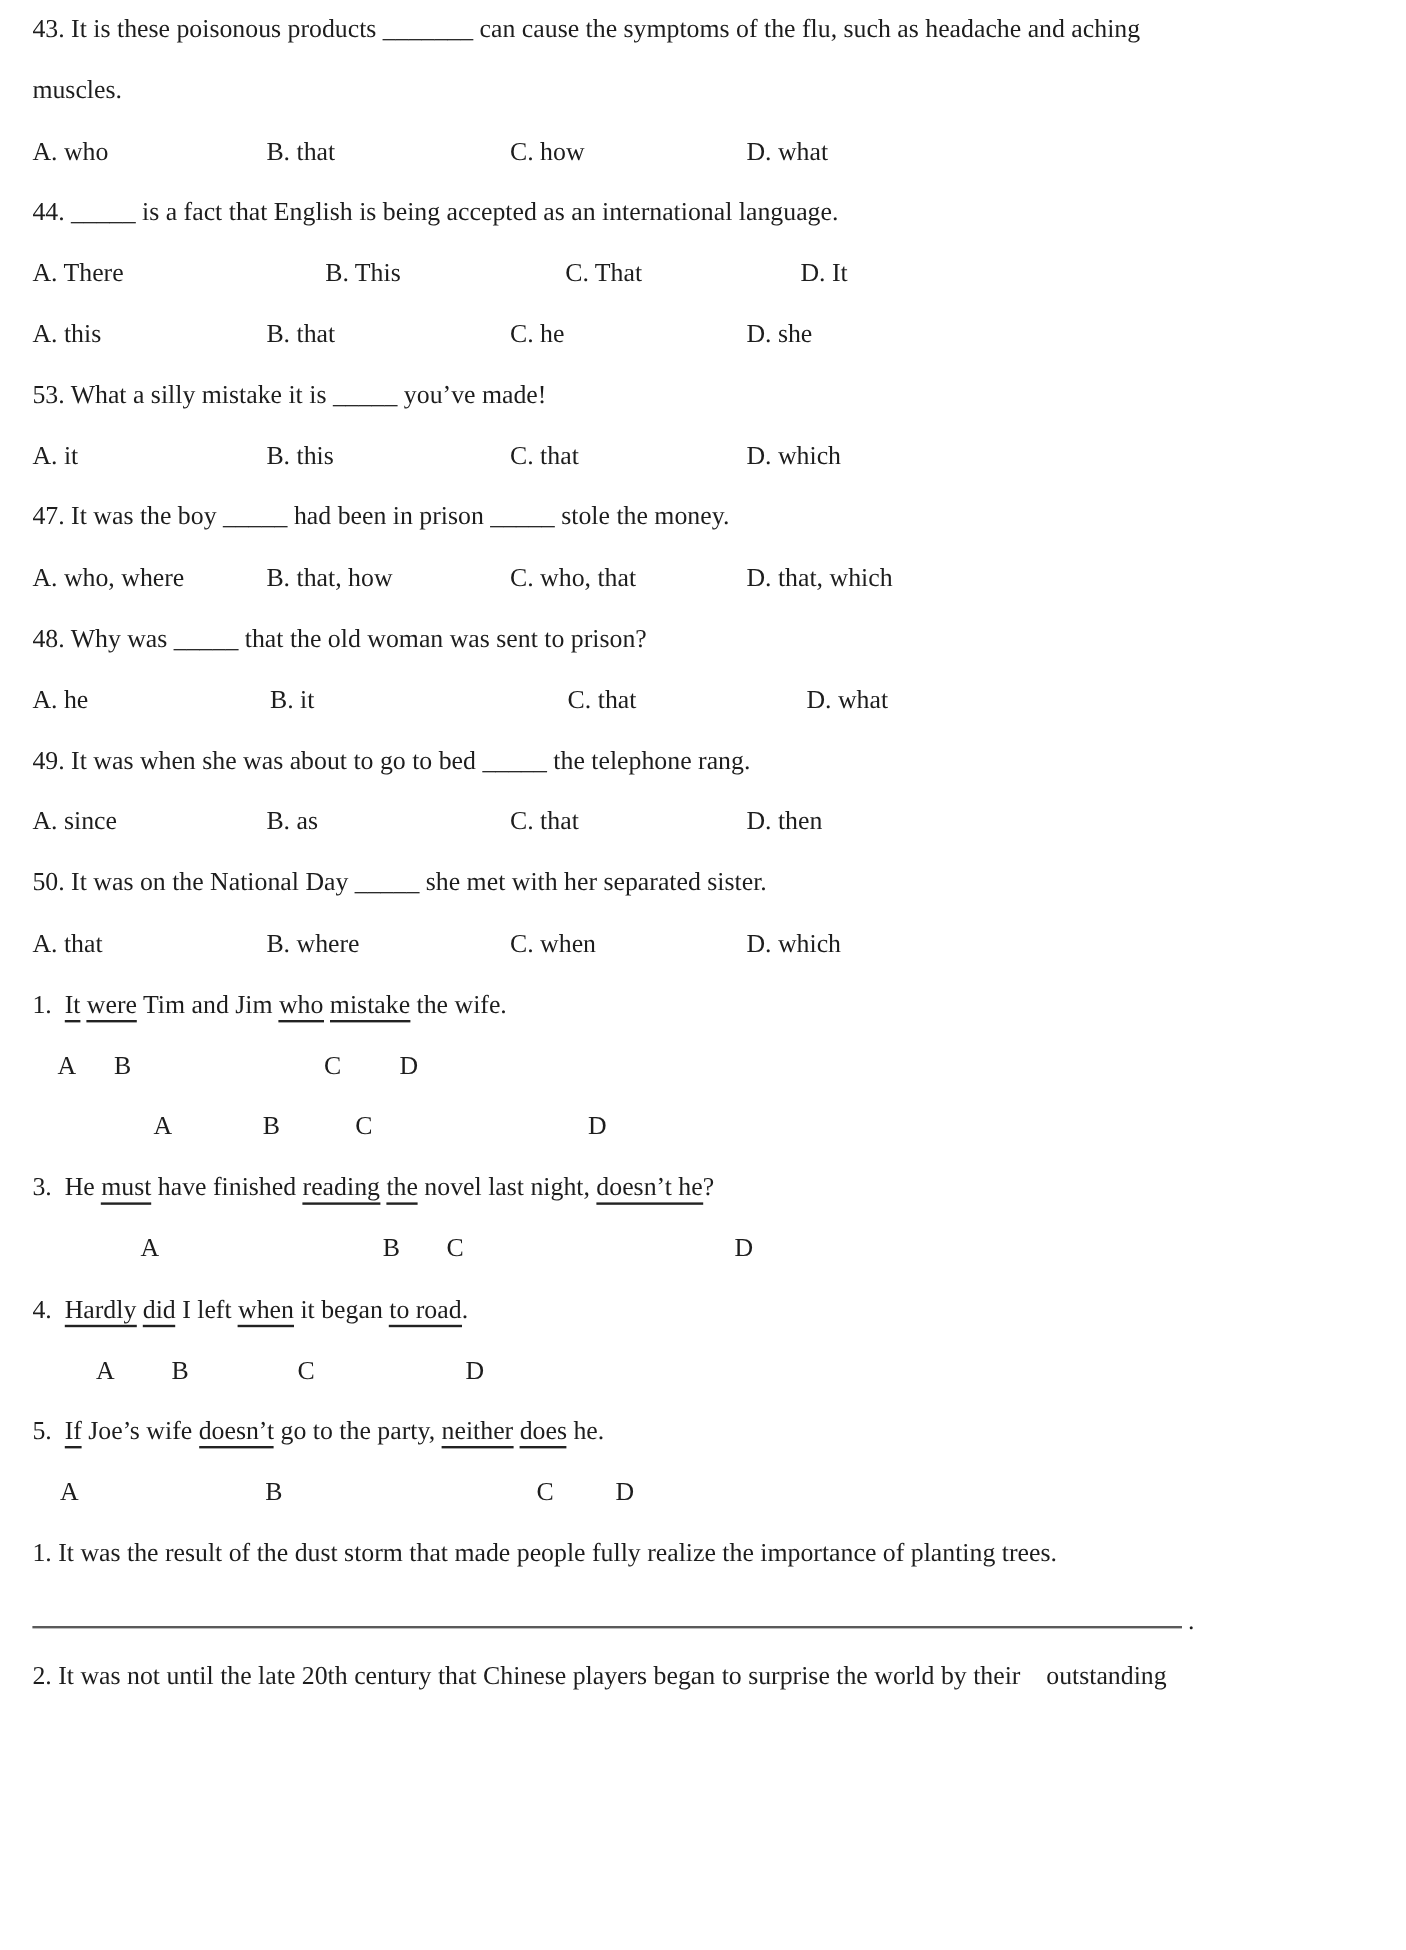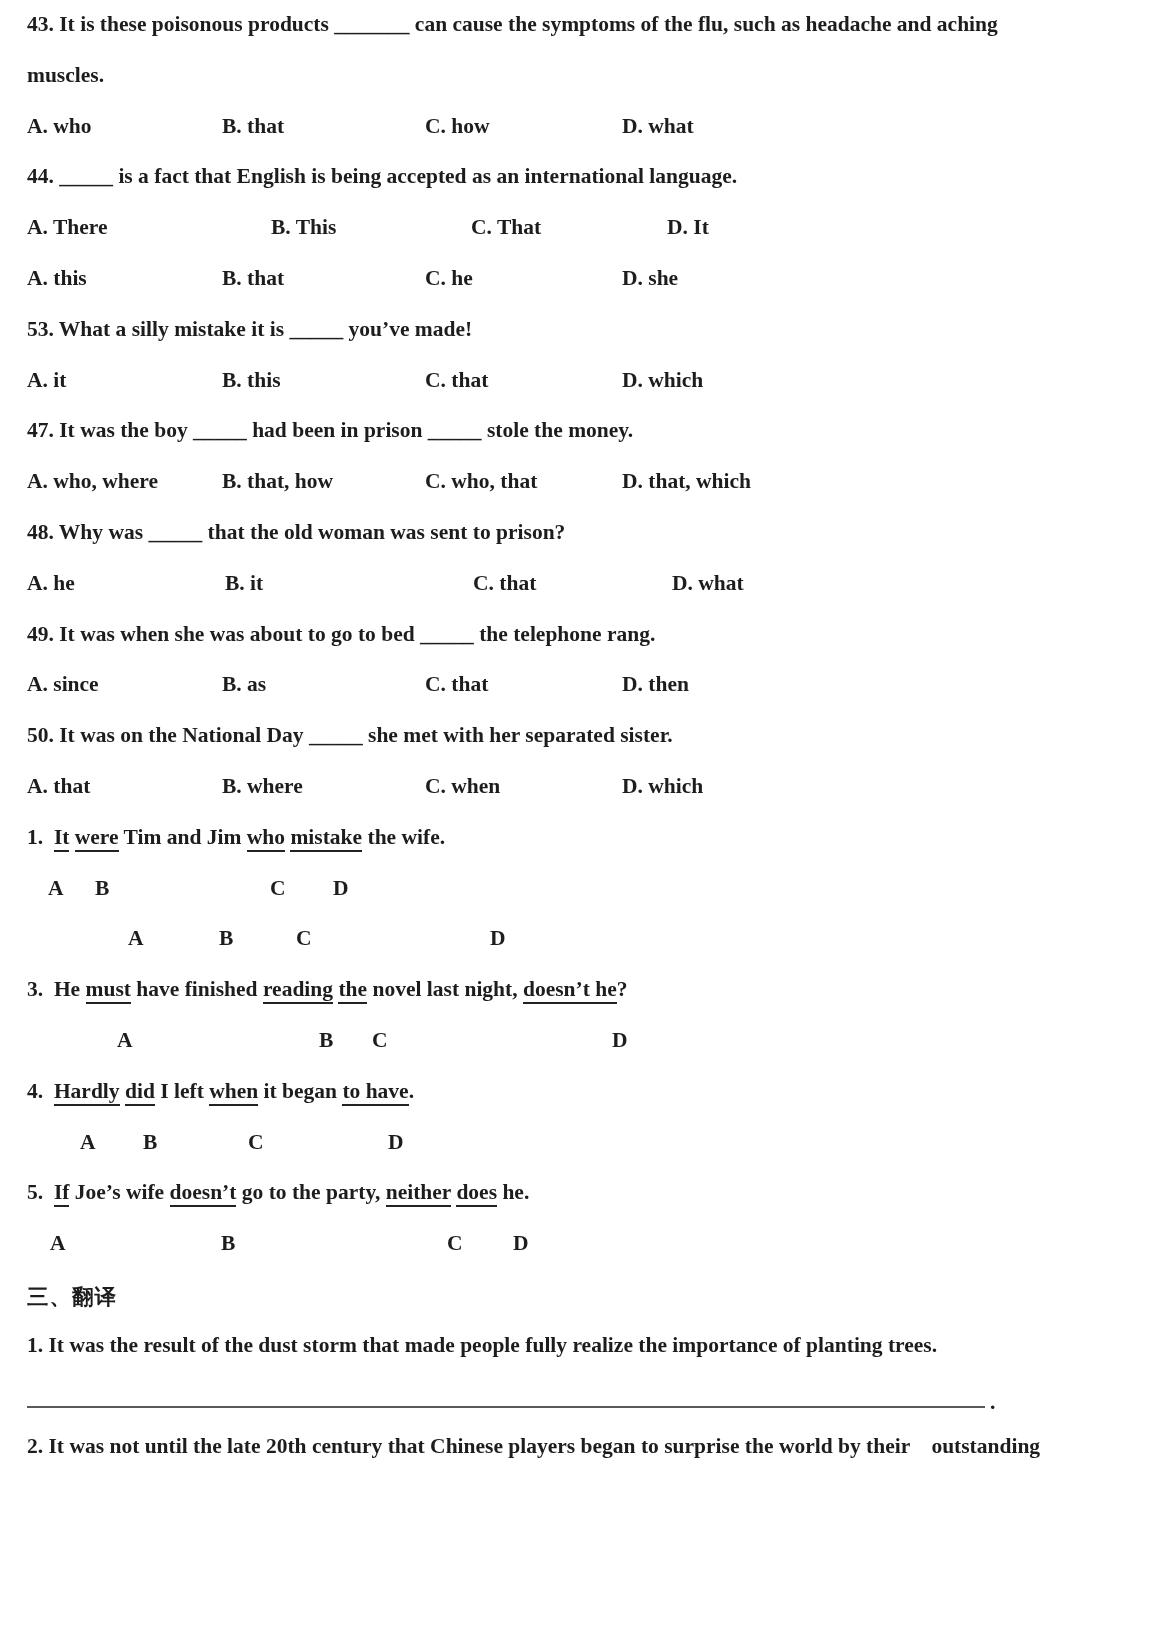"43. It is these poisonous" .row { font-weight: bold -> none }
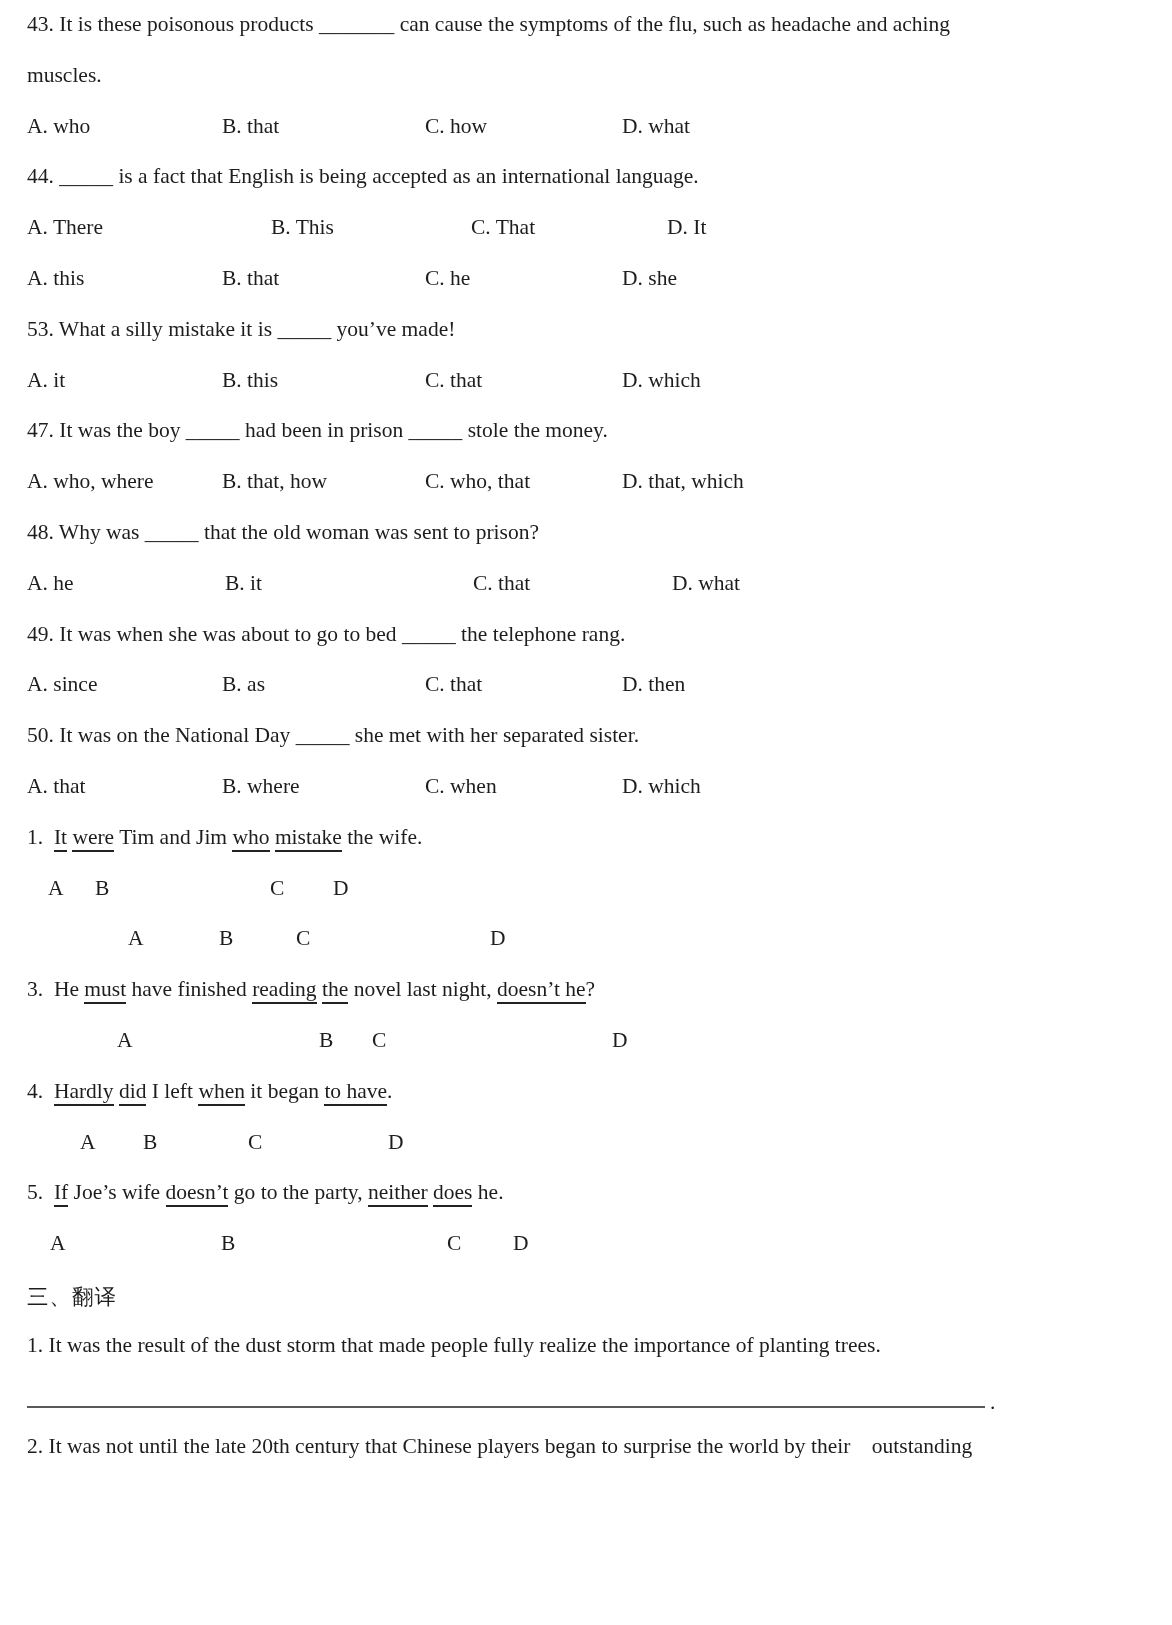"to have" span.pre { text: have -> road }
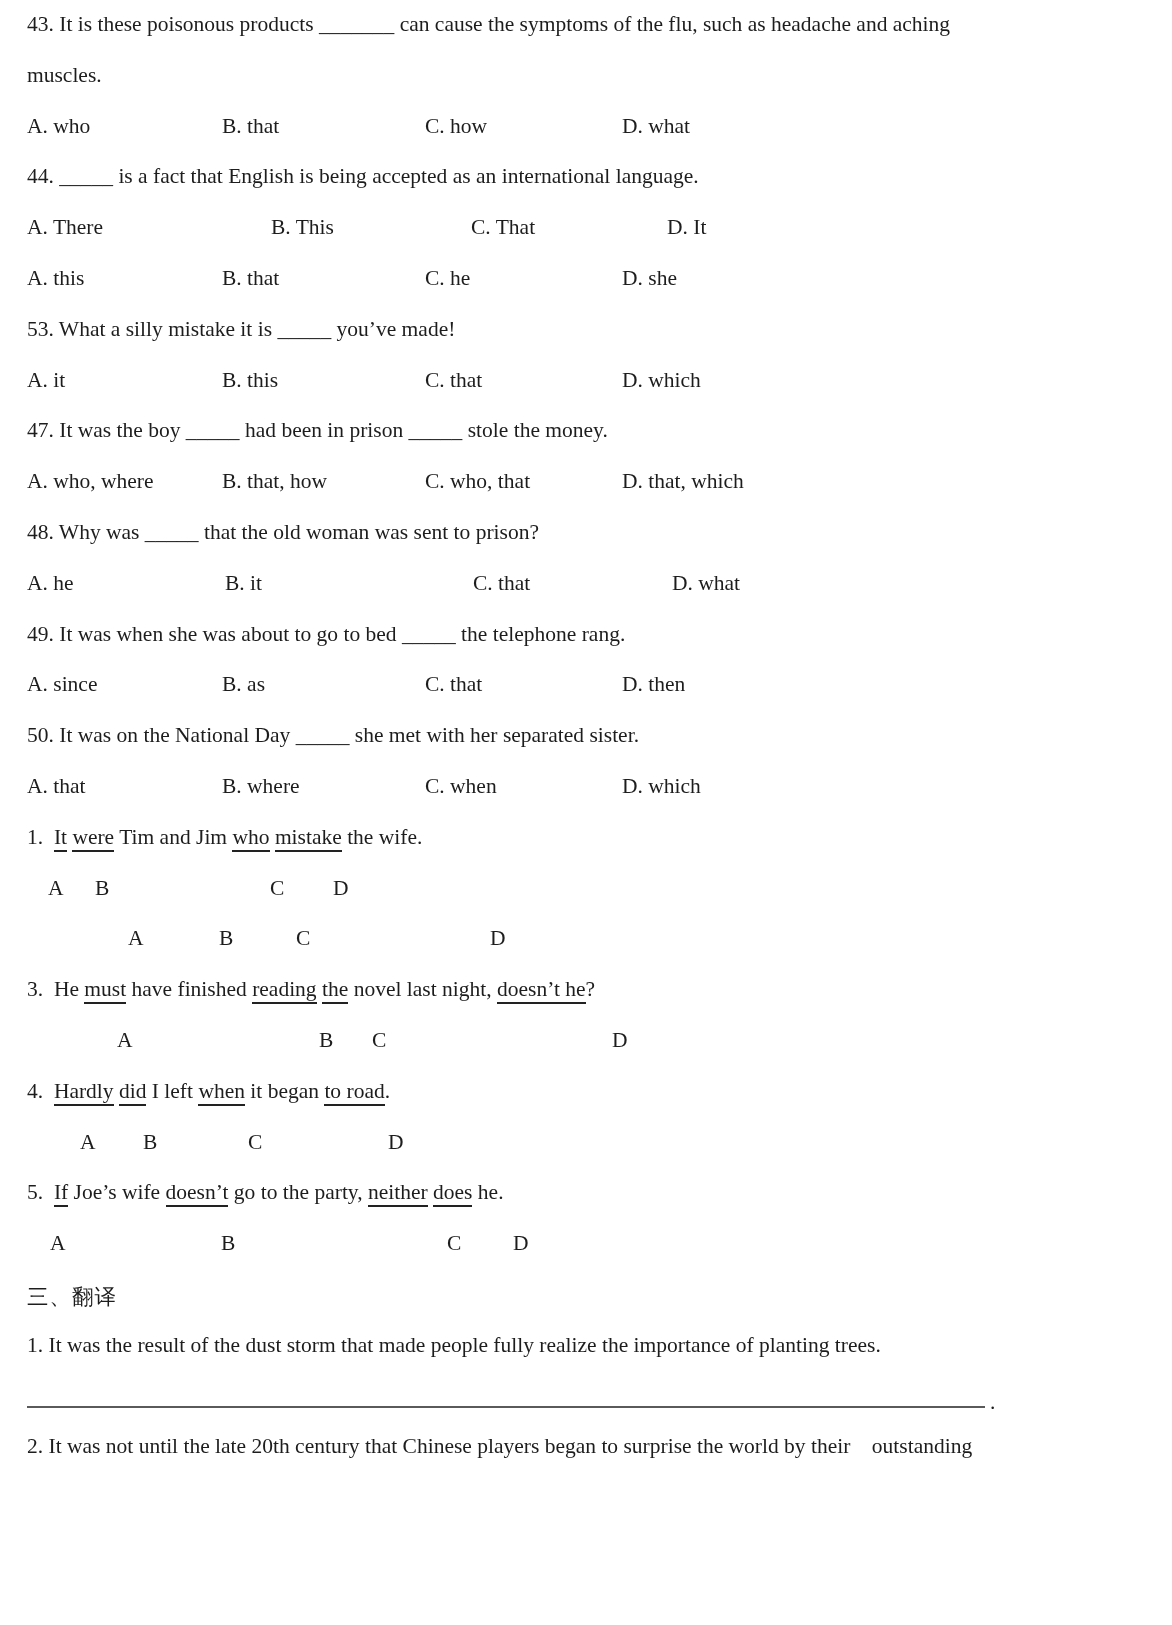"三、翻译" div.row { html: <div>三、翻译</div> -> none }
